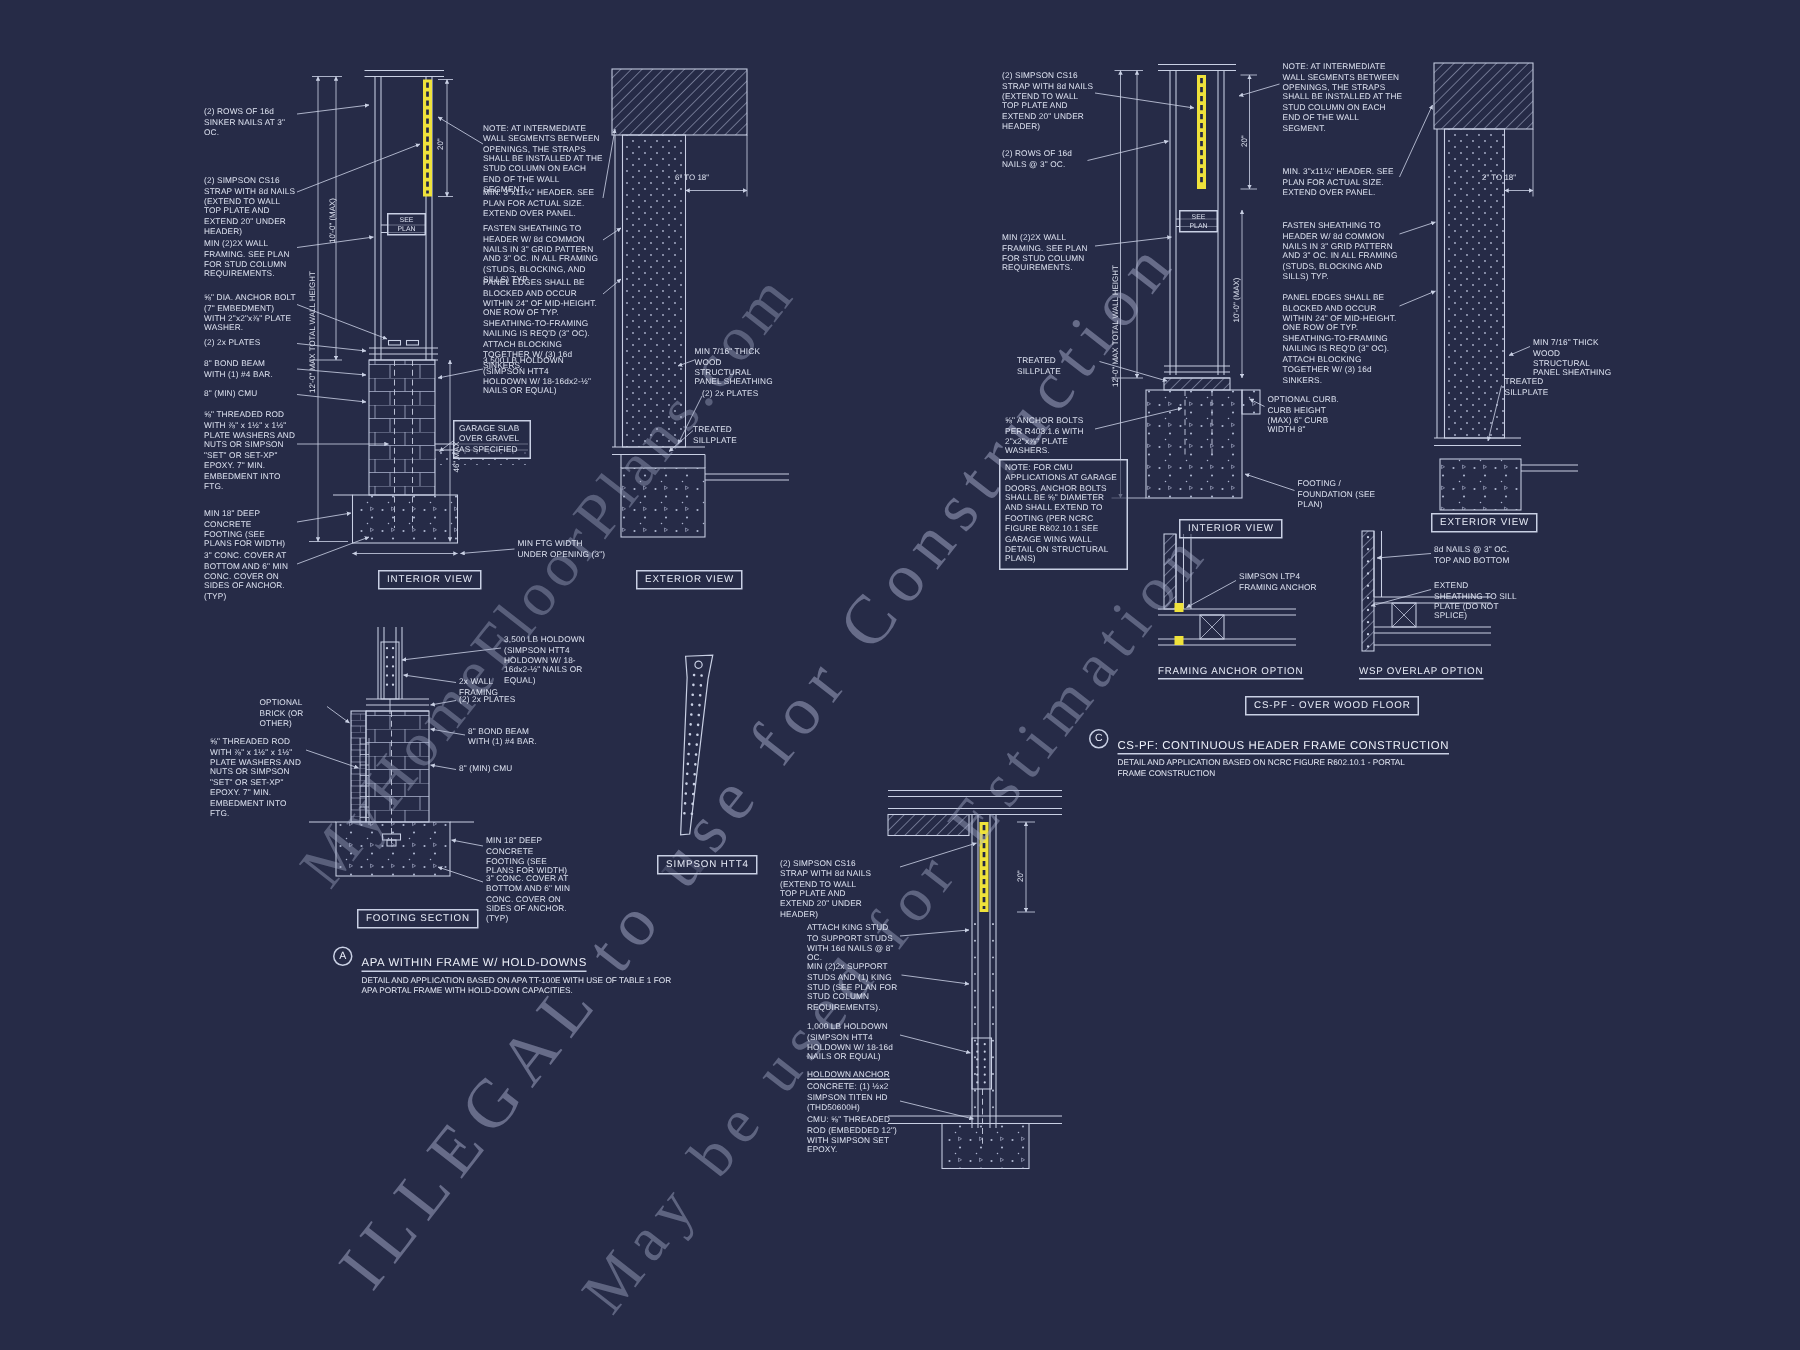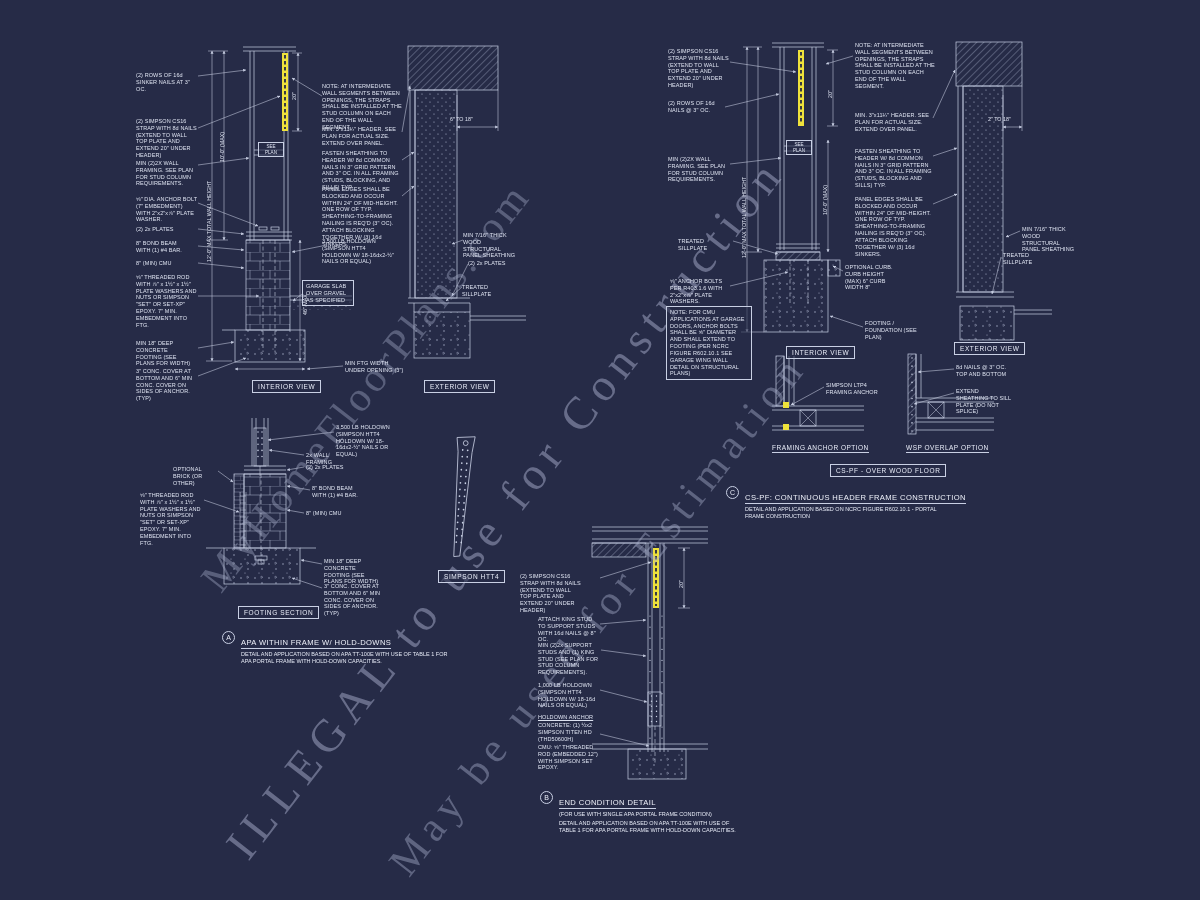"END CONDITION DETAIL" div.detail { html: <div> <div>B</div> <div> <span>END CONDITION DETAIL</span> <div>(FOR USE WITH SINGLE APA PORTAL FRAME CONDITION)</div> <div>DETAIL AND APPLICATION BASED ON APA TT-100E WITH USE OF TABLE 1 FOR APA PORTAL FRAME WITH HOLD-DOWN CAPACITIES.</div> </div> </div> -> none }
